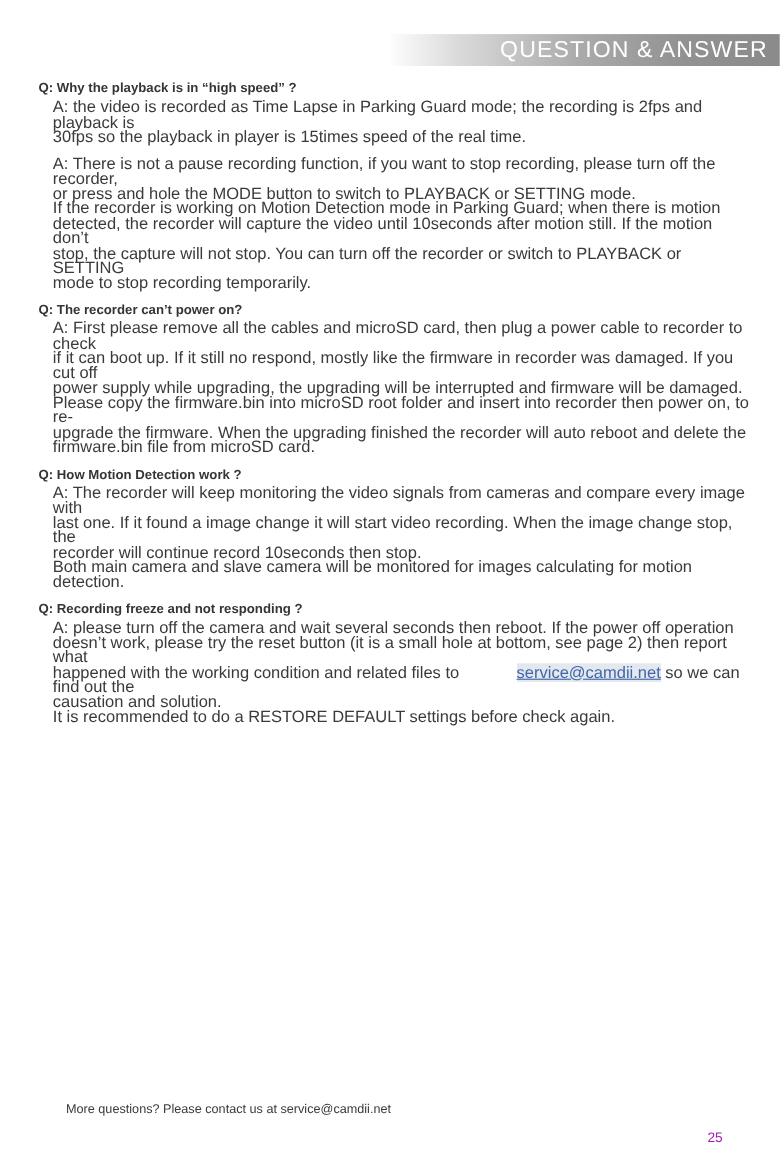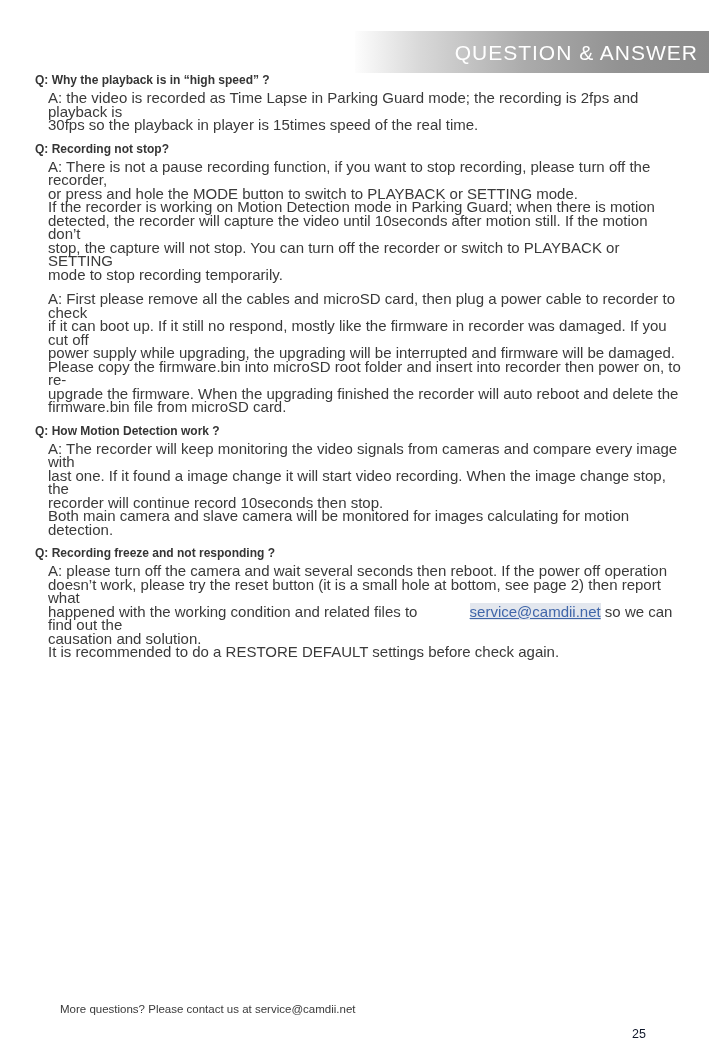"QUESTION & ANSWER" .header-banner { height: 42px -> 29px }
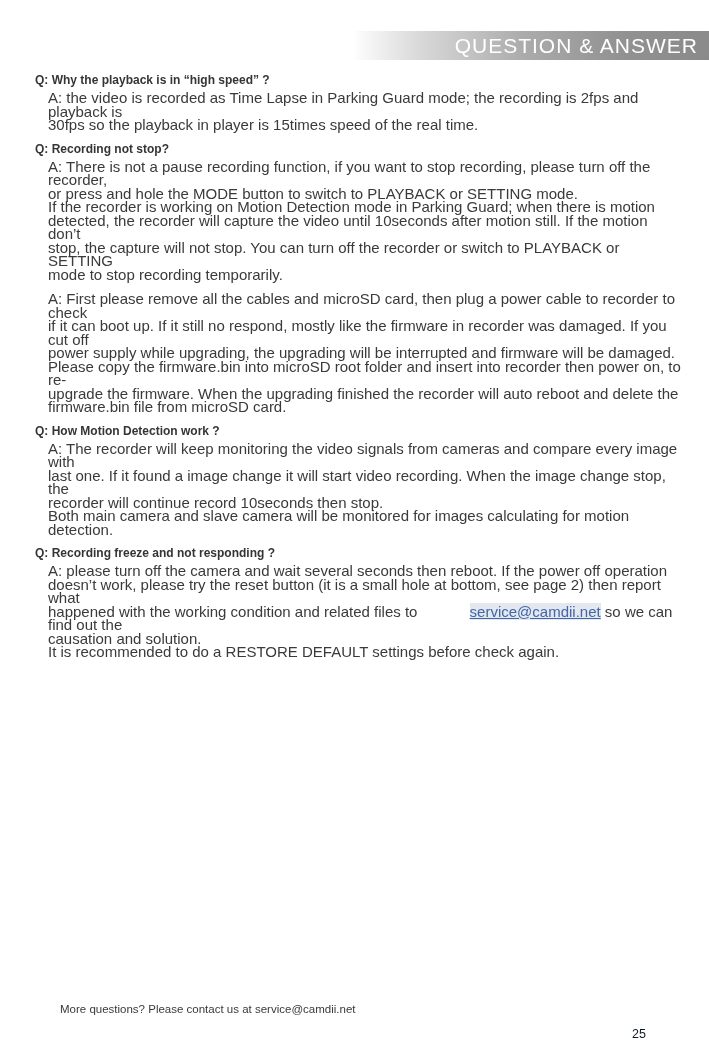"Q: Recording not stop?" div.question { html: <div>Q: Recording not stop?</div> -> none }
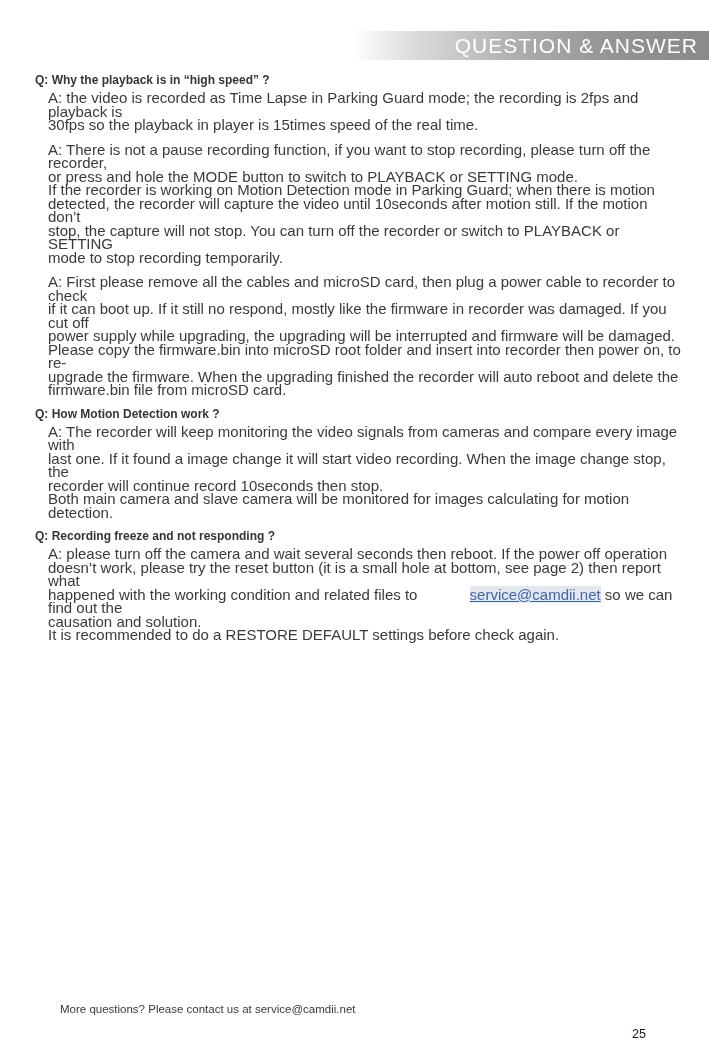"Q: The recorder can’t power" div.question { html: none -> <div>Q: The recorder can’t power on?</div> }
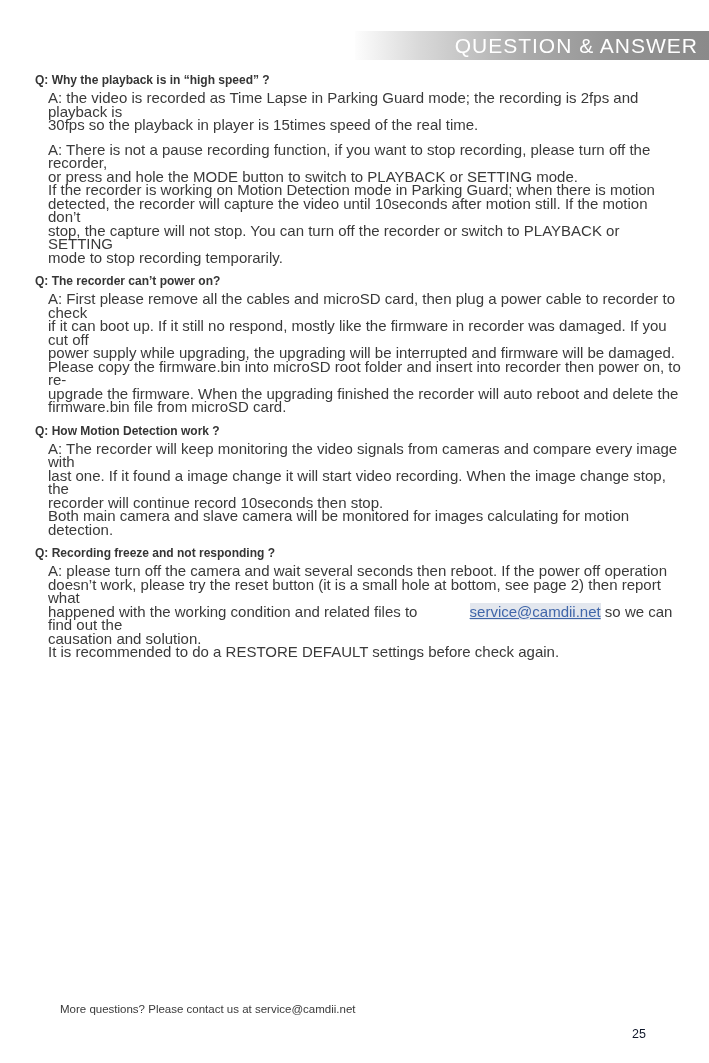"25" .page-number { color: #0f172a -> #a21caf; right: 63px -> 52px }
